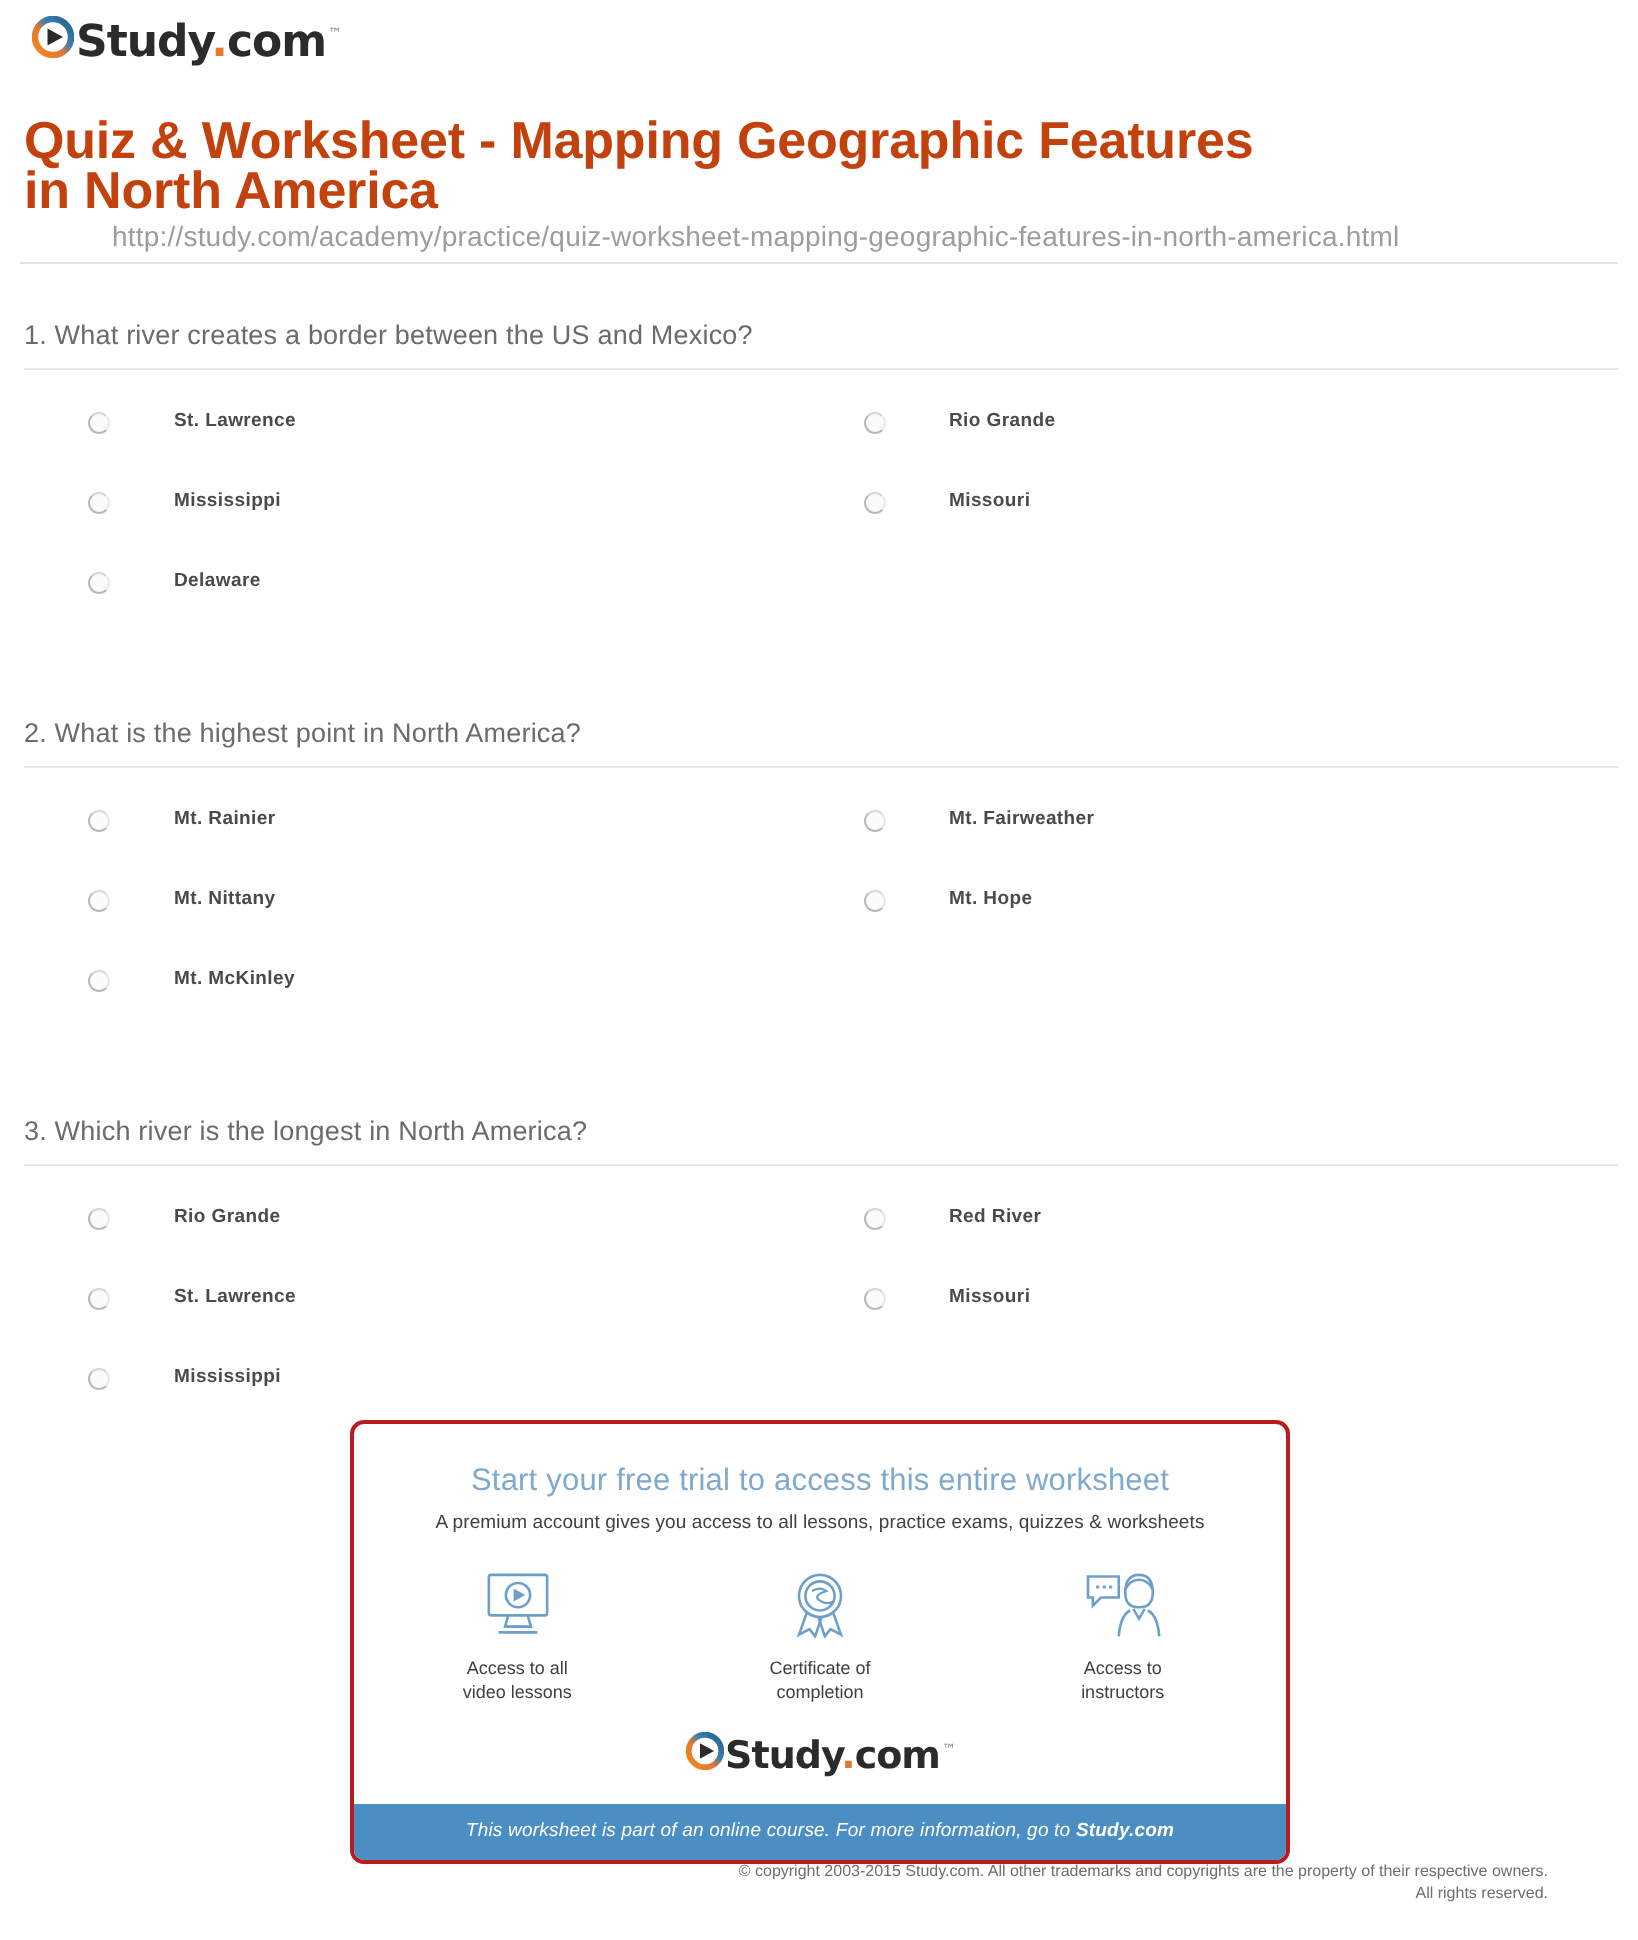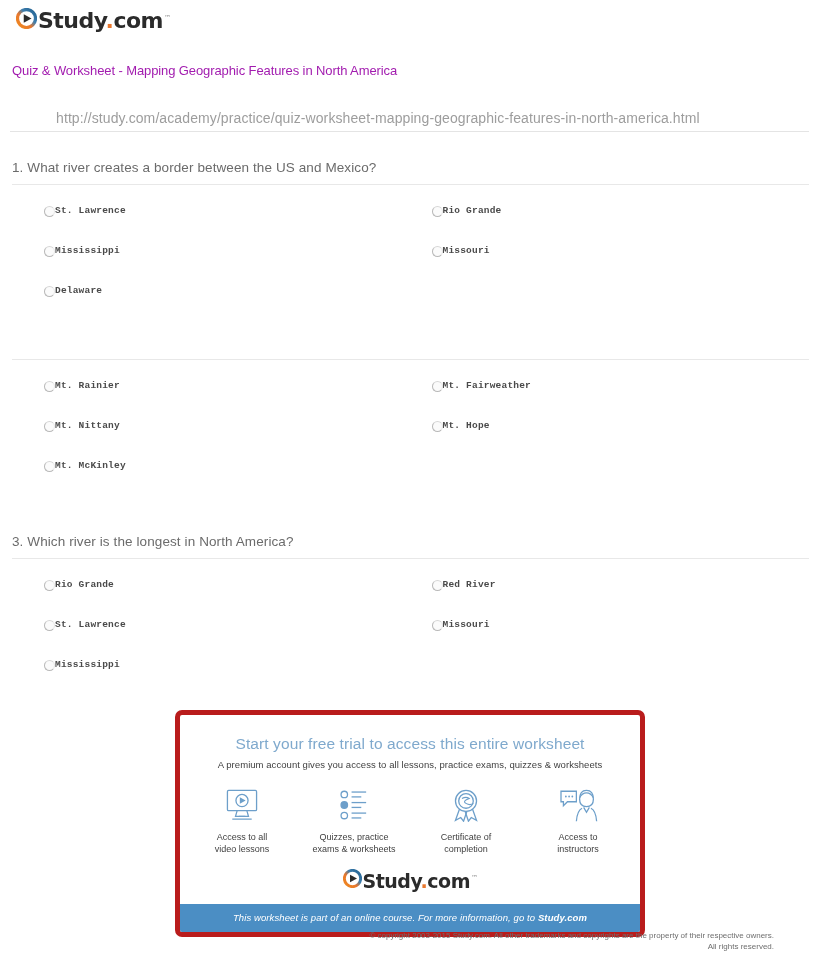"Quiz & Worksheet - Mapping" #page-title { color: #a21caf -> #c2410c; font-size: 13px -> 26px; font-weight: normal -> bold }
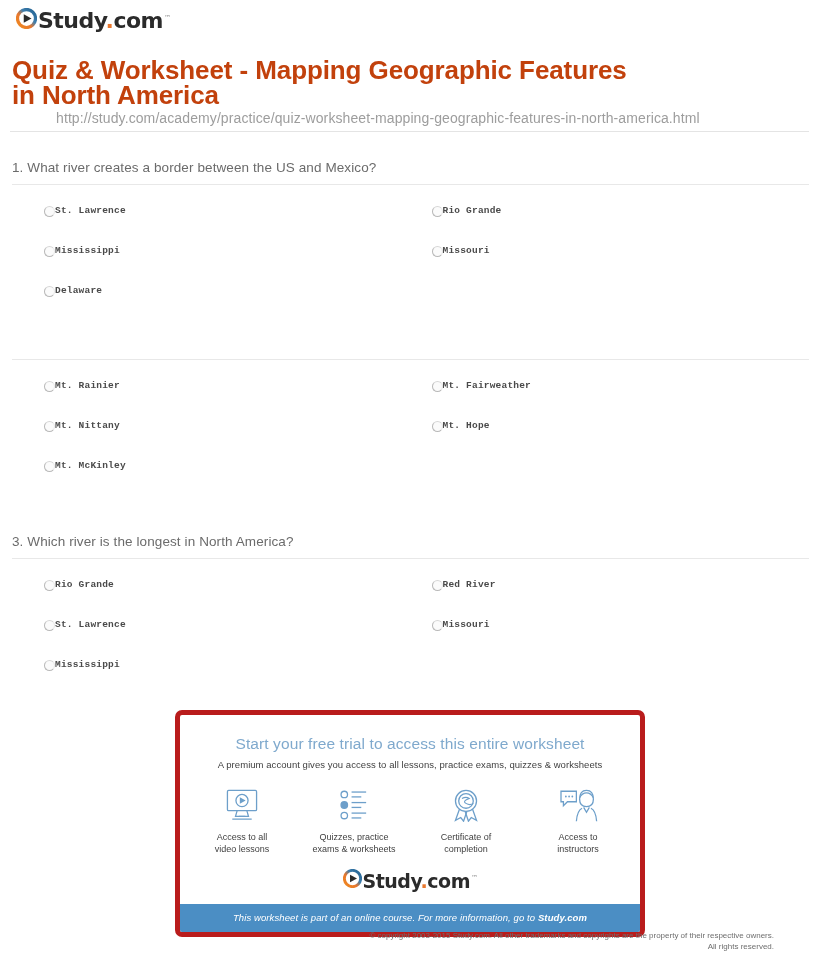"St. Lawrence" .option-label { font-family: Liberation Mono, monospace -> none; margin-left: 0 -> 32px }
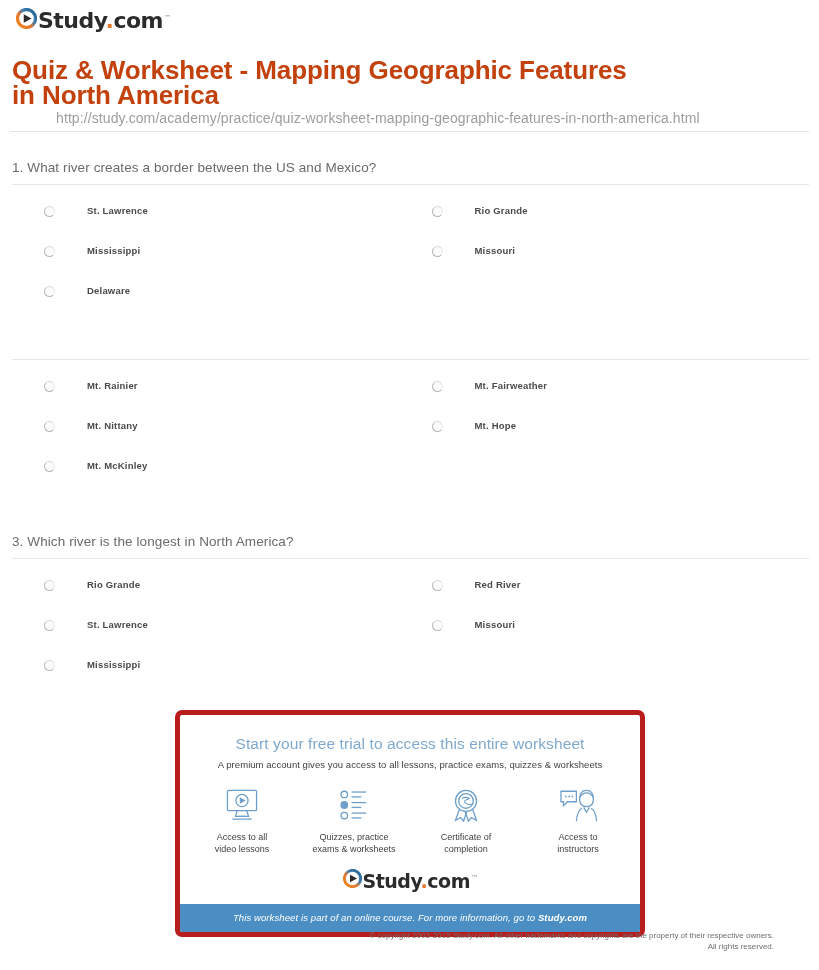"2. What is the highest" div.question-text { html: none -> <div>2. What is the highest point in North America?</div> }
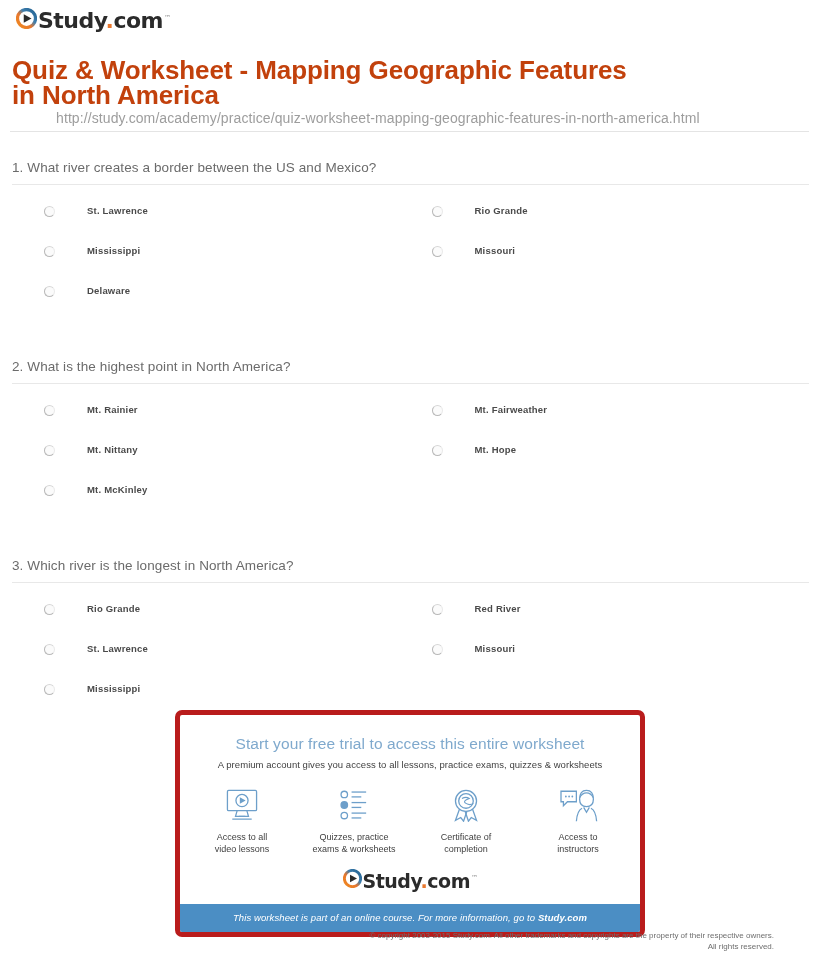"Start your free trial to" #promo-card { border: 5px solid #b91c1c -> 2px solid #b91c1c }
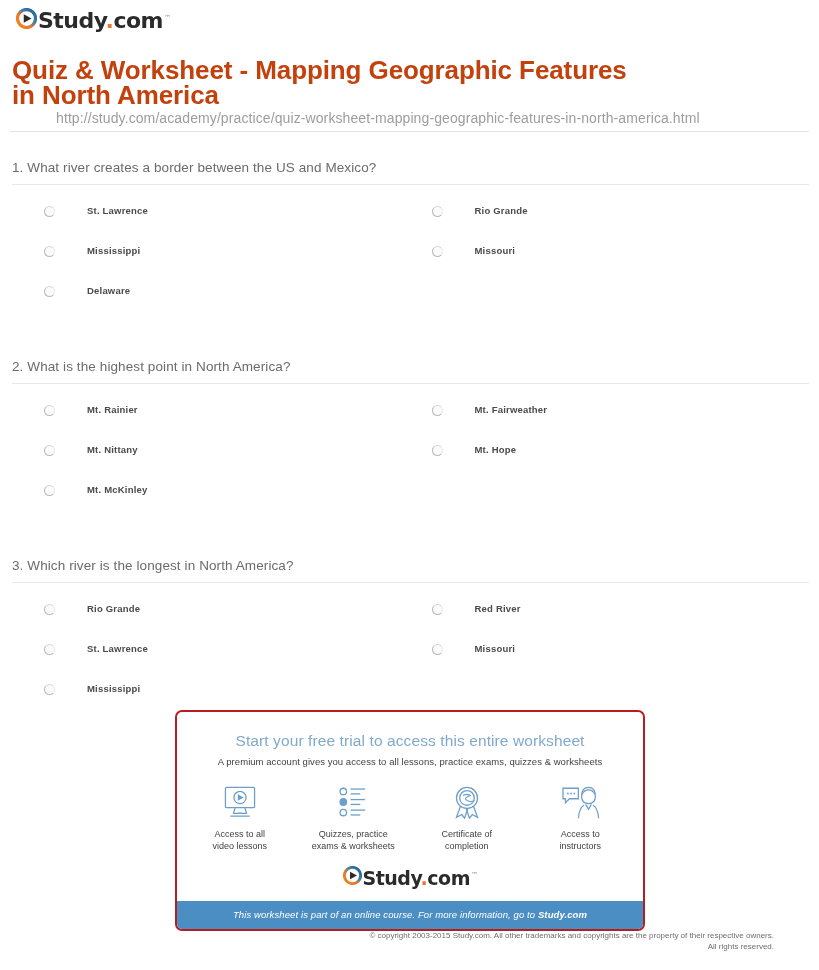"Quizzes, practice" div.feature { html: <div> <div> <svg> <circle></circle> <circle></circle> <circle></circle> <line></line> <line></line> <line></line> <line></line> <line></line> <line></line> </svg> </div> <div> <span>Quizzes, practice</span><br><span>exams &amp; worksheets</span> </div> </div> -> none }
